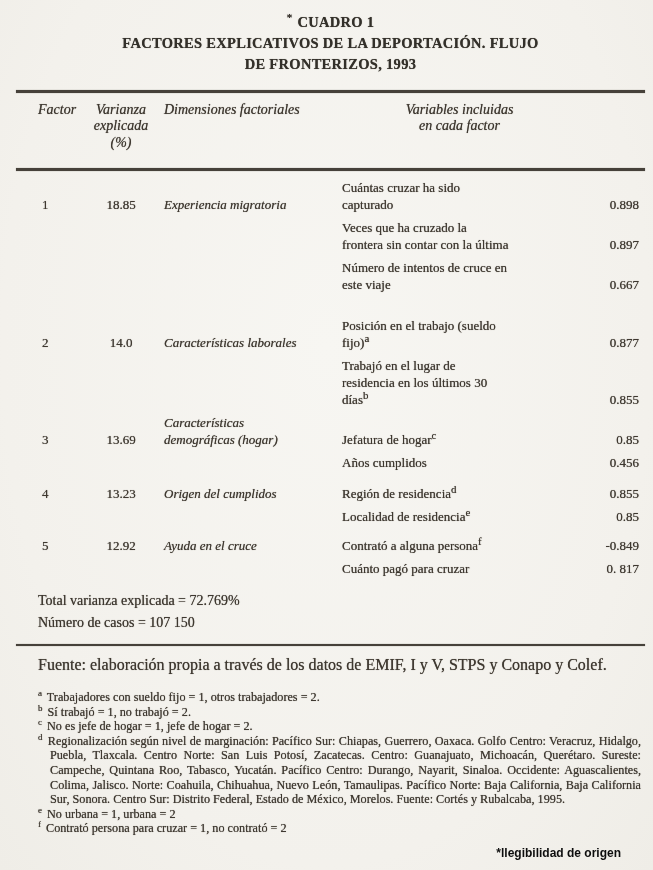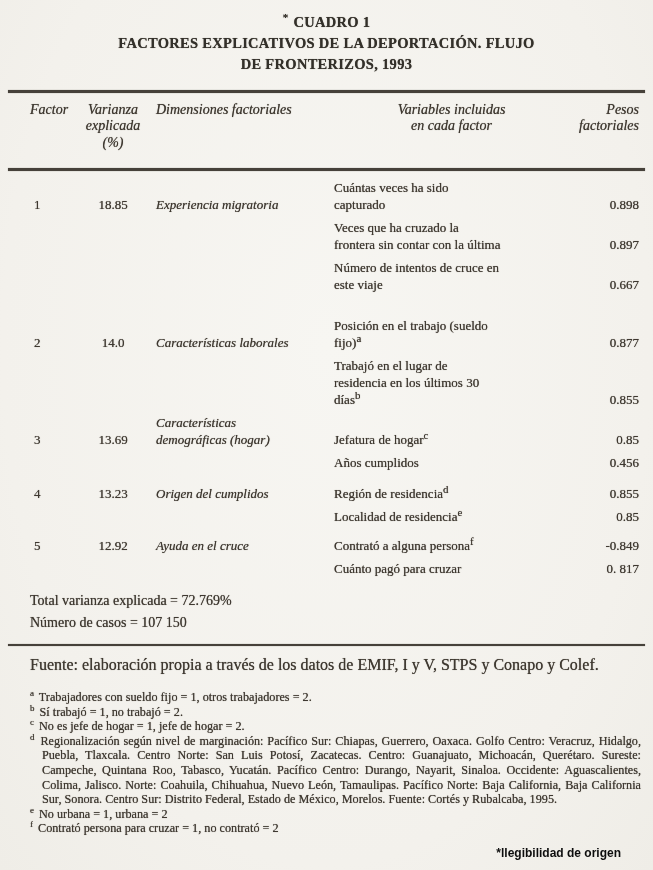"* CUADRO 1" .page { padding-left: none -> 8px }
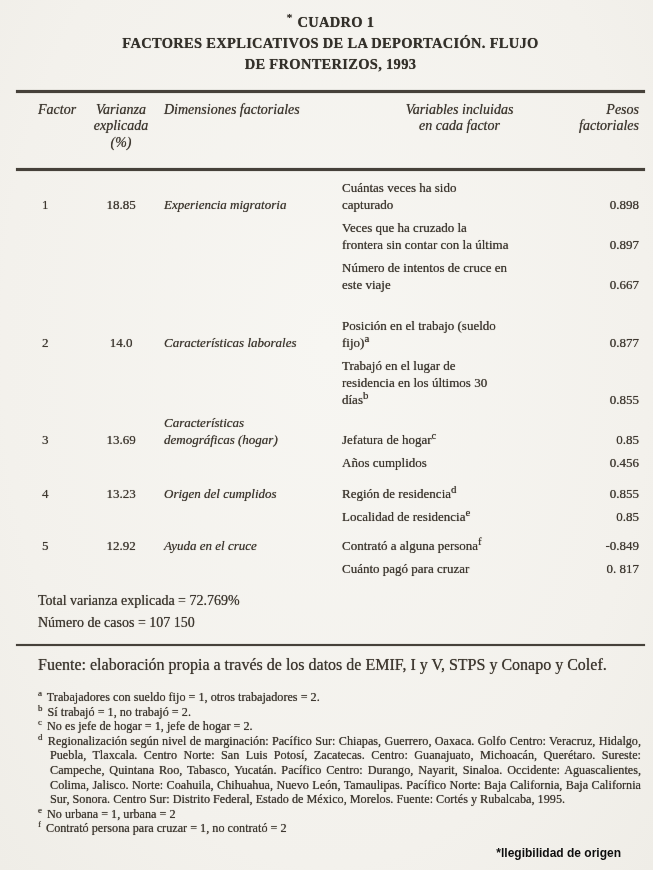"Pesos" div.h { html: <div>Pesos factoriales</div> -> none }
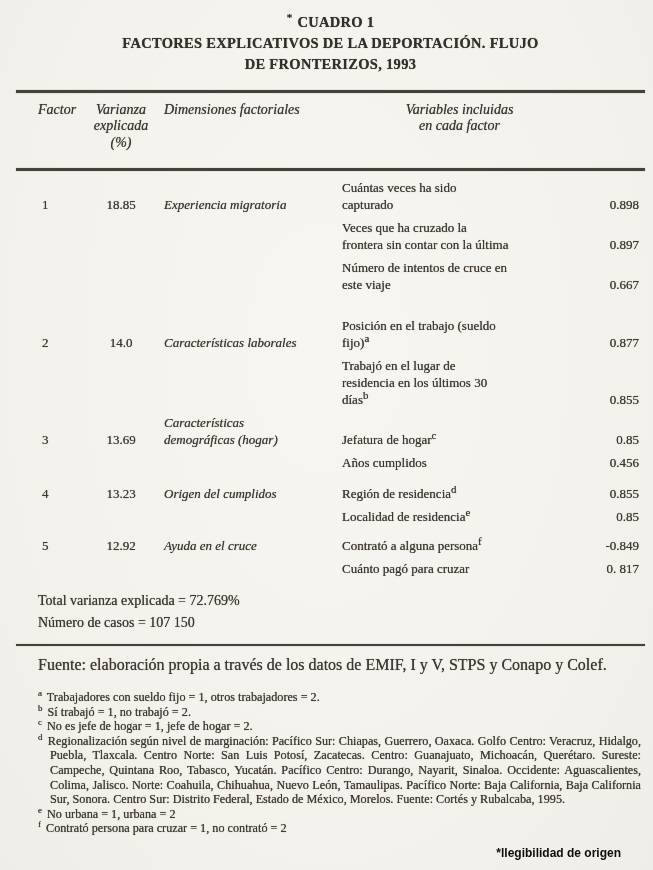"Cuántas veces ha sido" span.vtext { text: veces -> cruzar }
